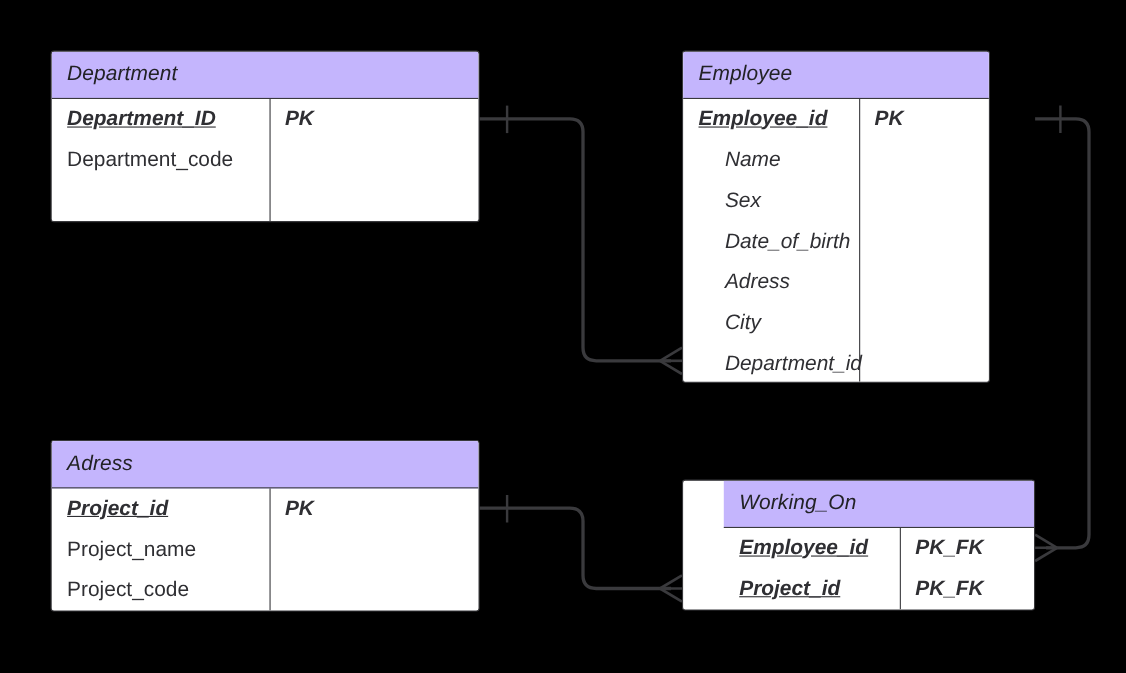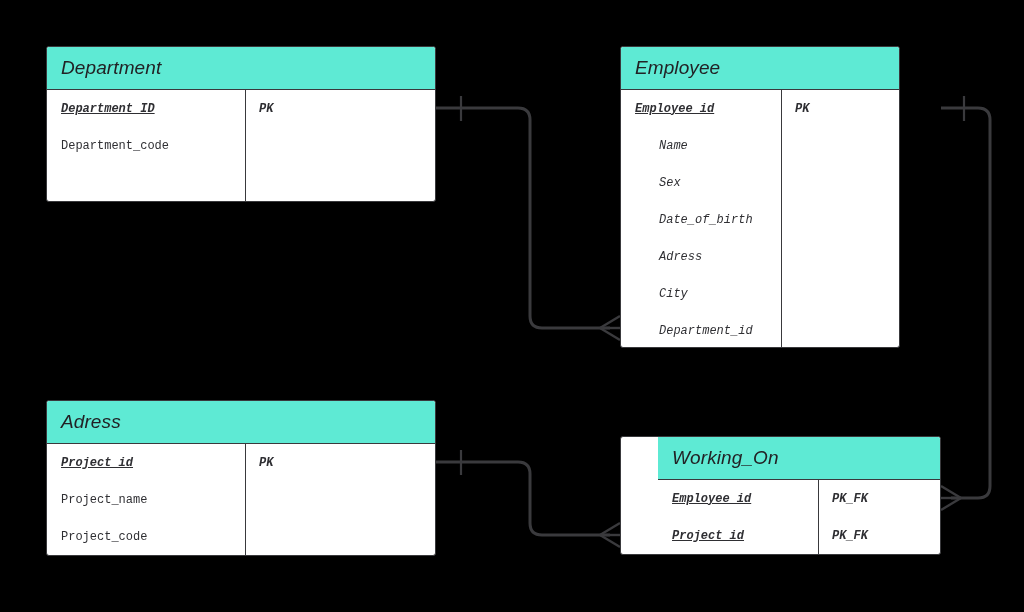"Department" .entity-header { background: #5eead4 -> #c4b5fd }
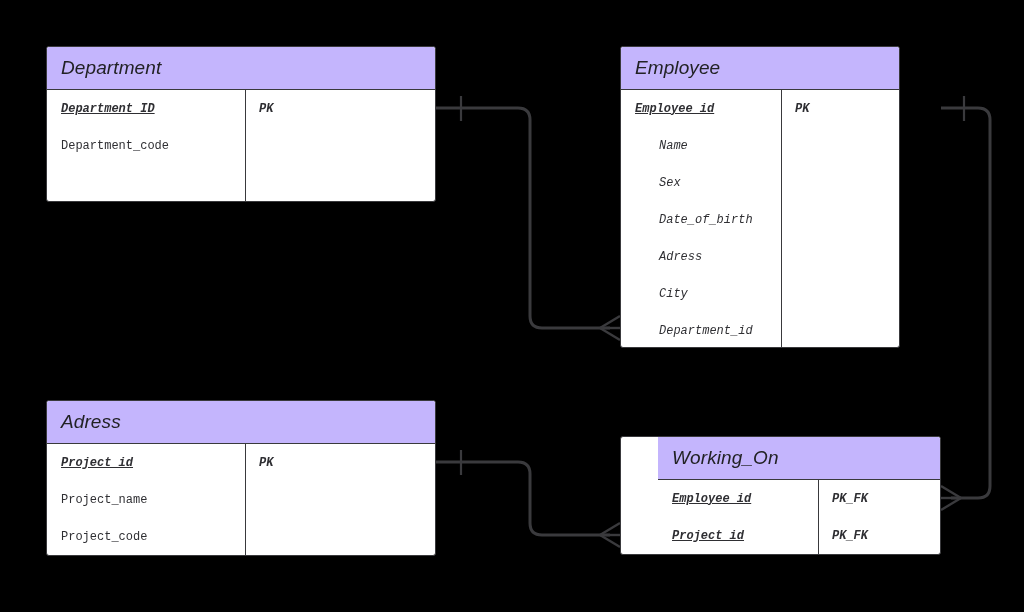"Department_ID" .row { font-family: Liberation Mono, monospace -> none; font-size: 12px -> 19px }
